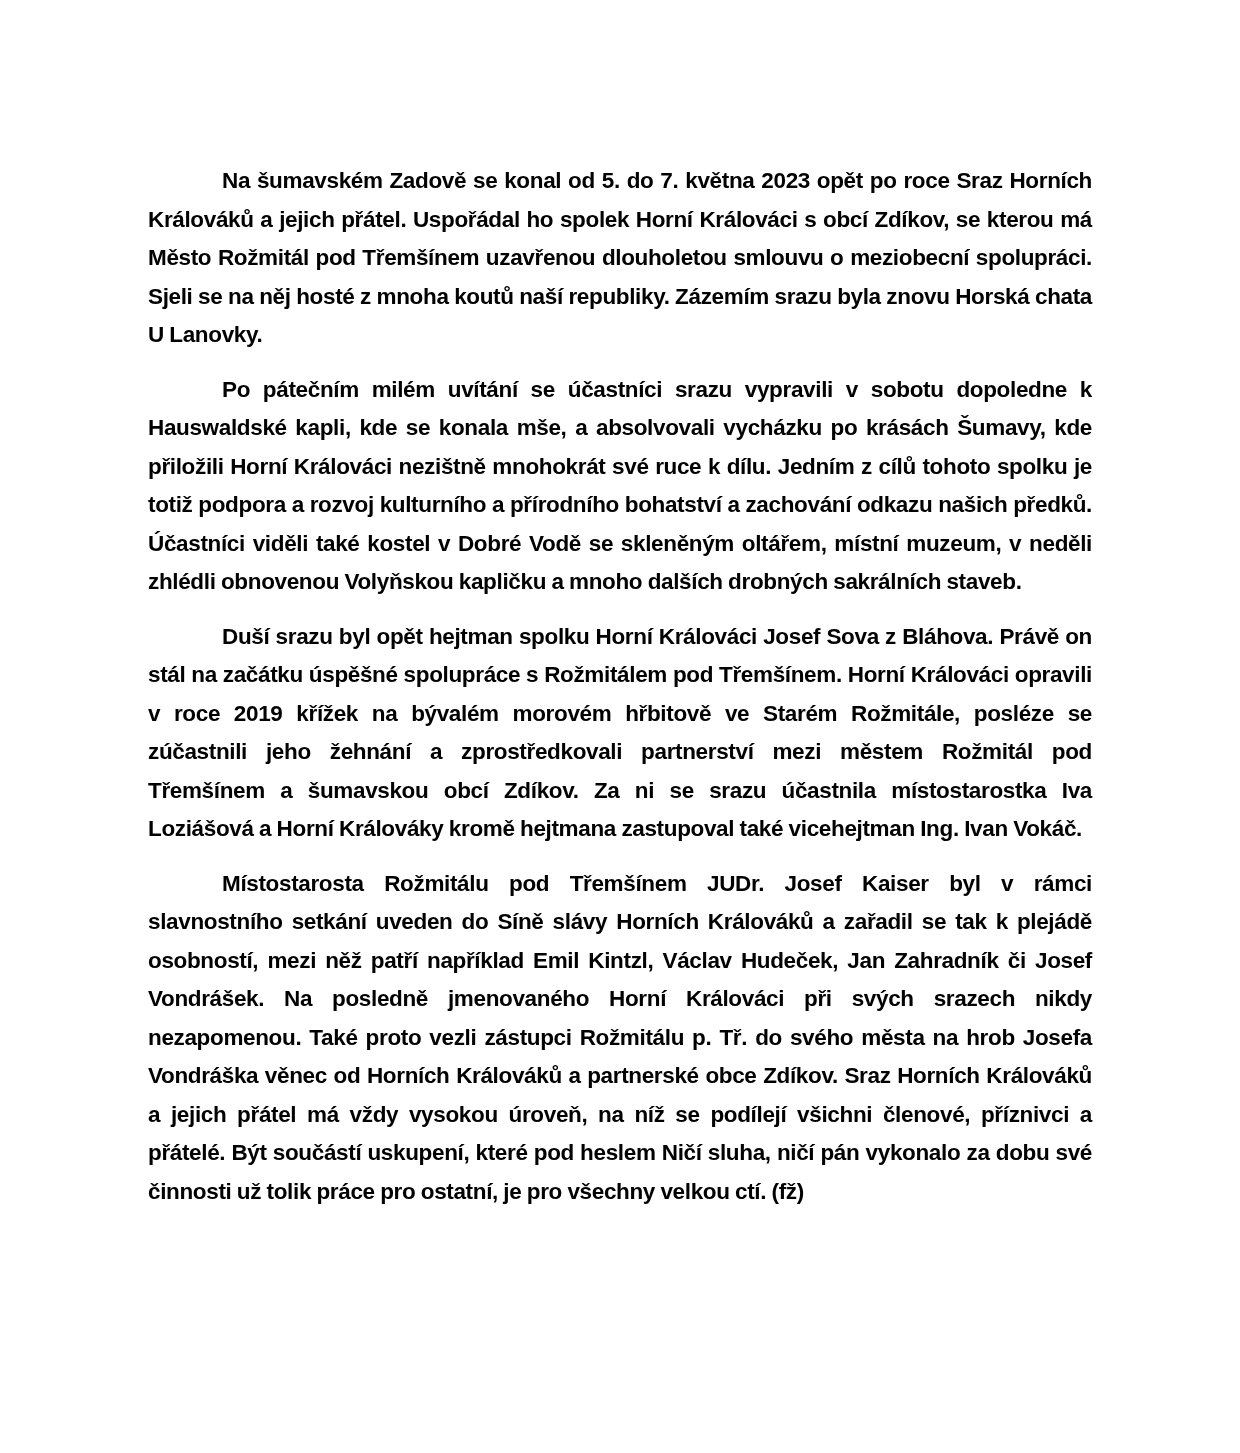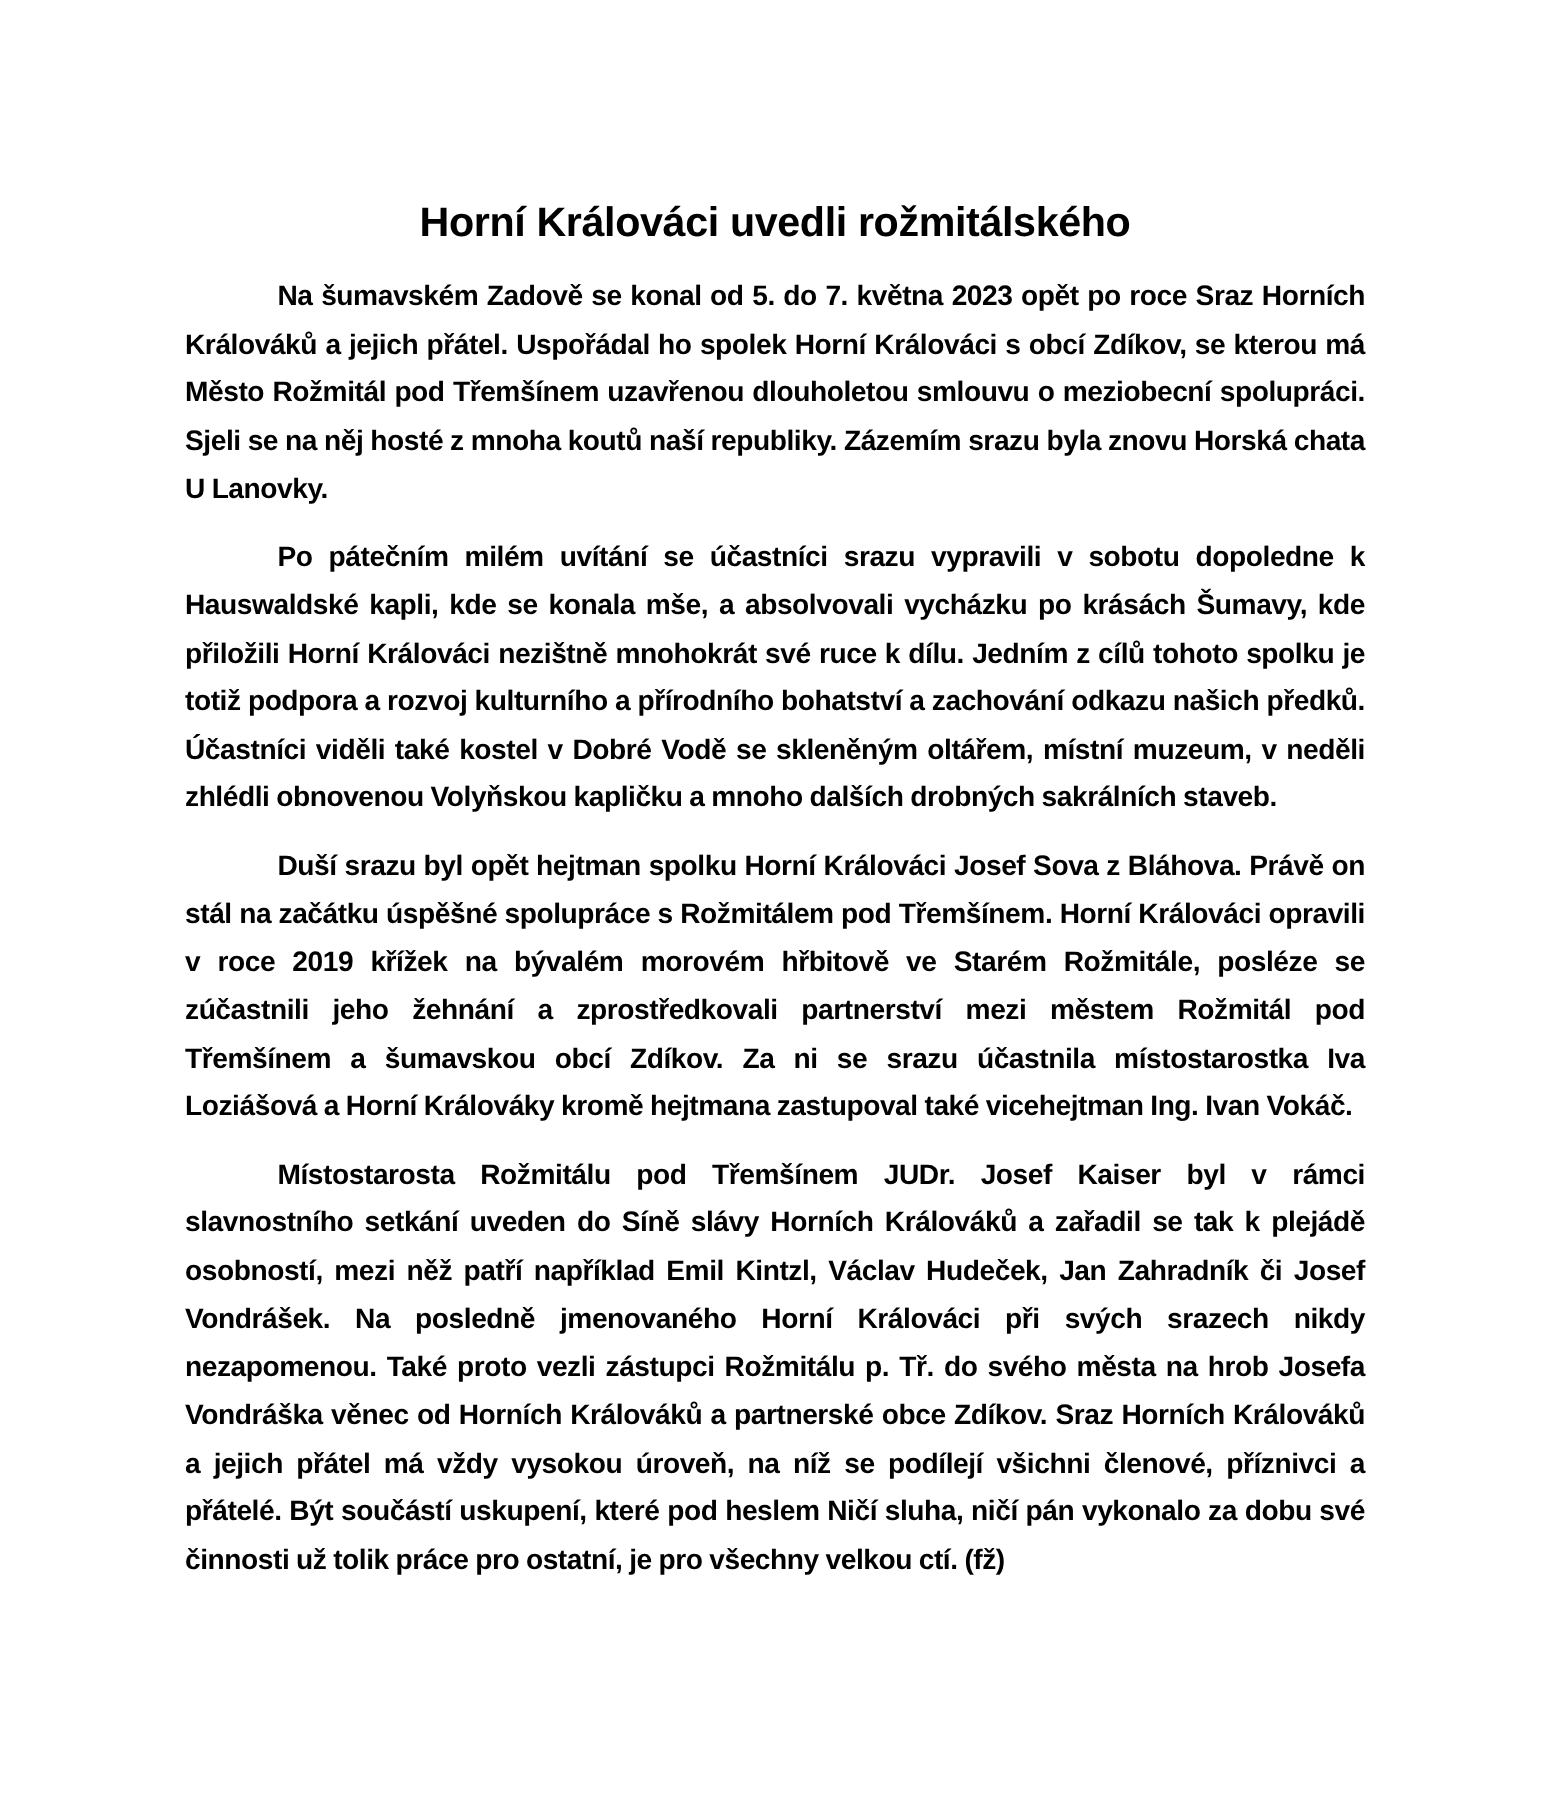"Horní Králováci uvedli rožmitálského" span { html: <span>Horní Králováci uvedli rožmitálského</span> -> none }
